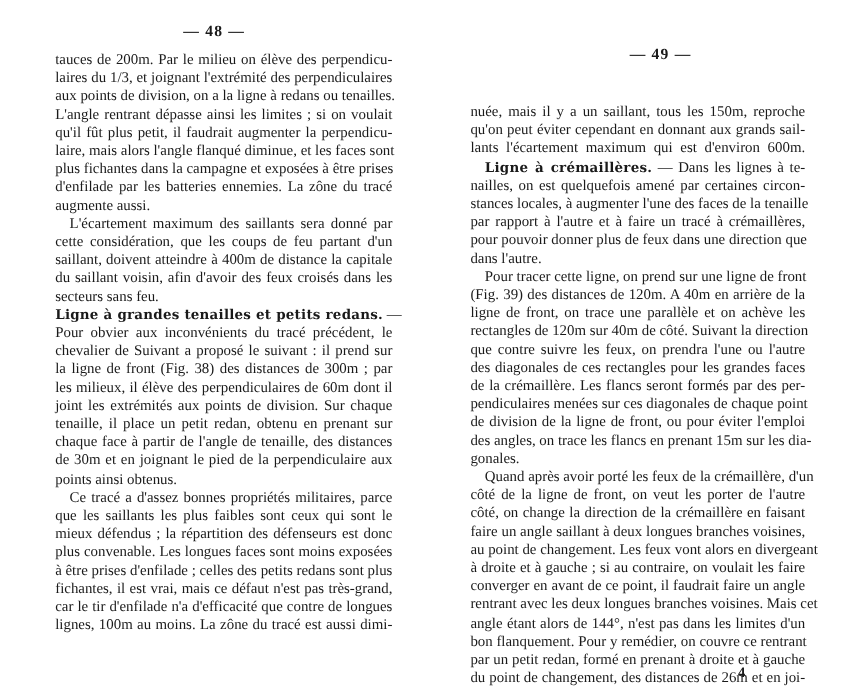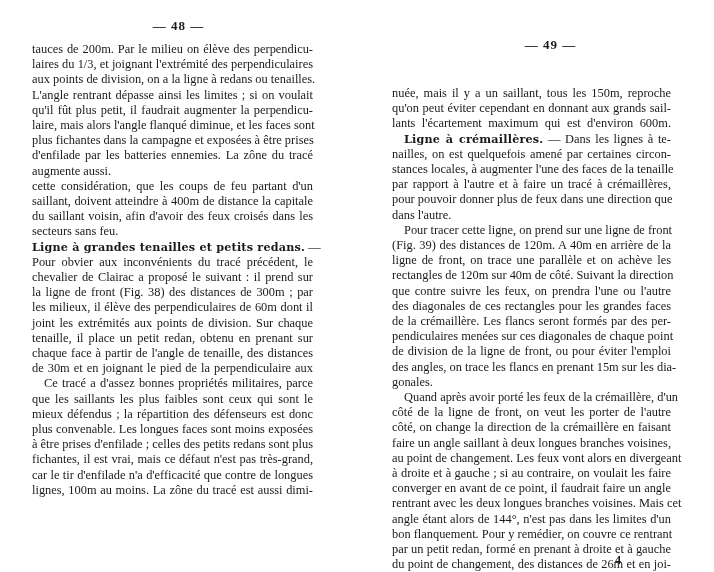"tauces de 200m. Par le" #left-page .text { left: 32px -> 46px }
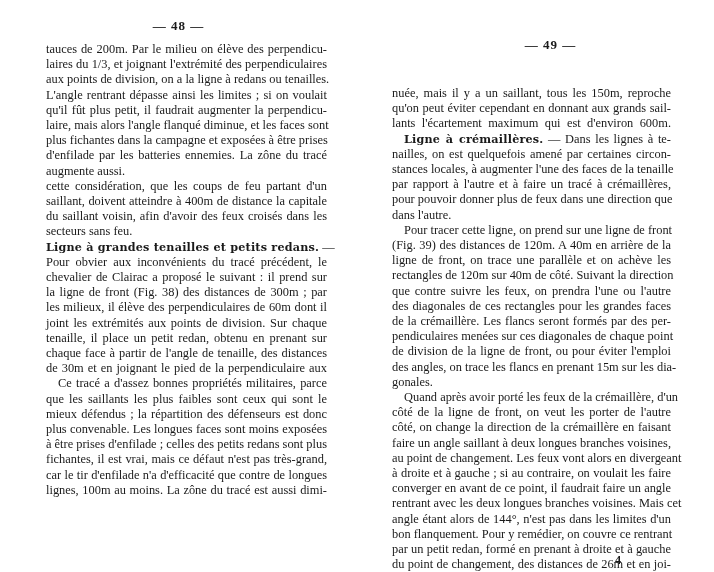"L'écartement maximum des saillants sera" span.line { html: none -> <span>L'écartement maximum des saillants sera donné par</span> }
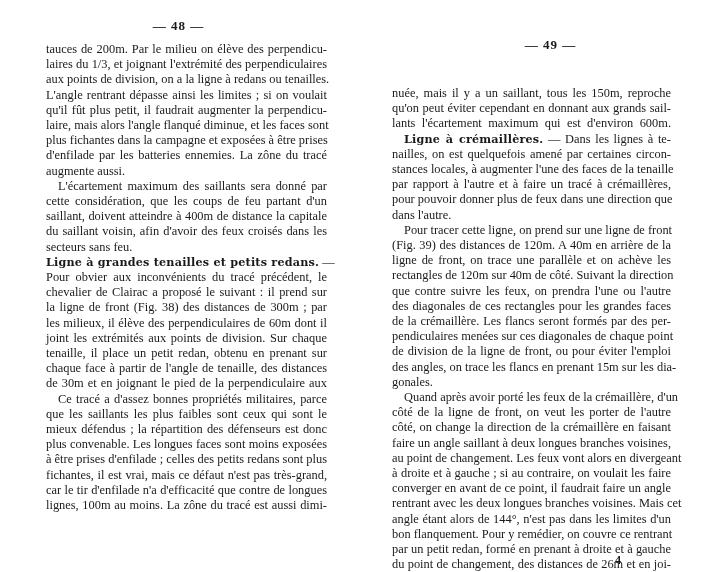"chevalier de Clairac a proposé" span.line { text: Clairac -> Suivant }
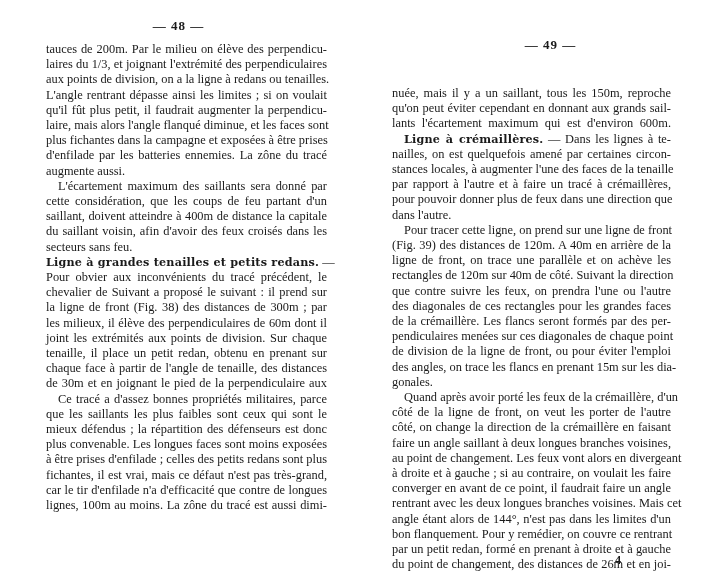"points ainsi obtenus." span.line { html: none -> <span>points ainsi obtenus.</span> }
